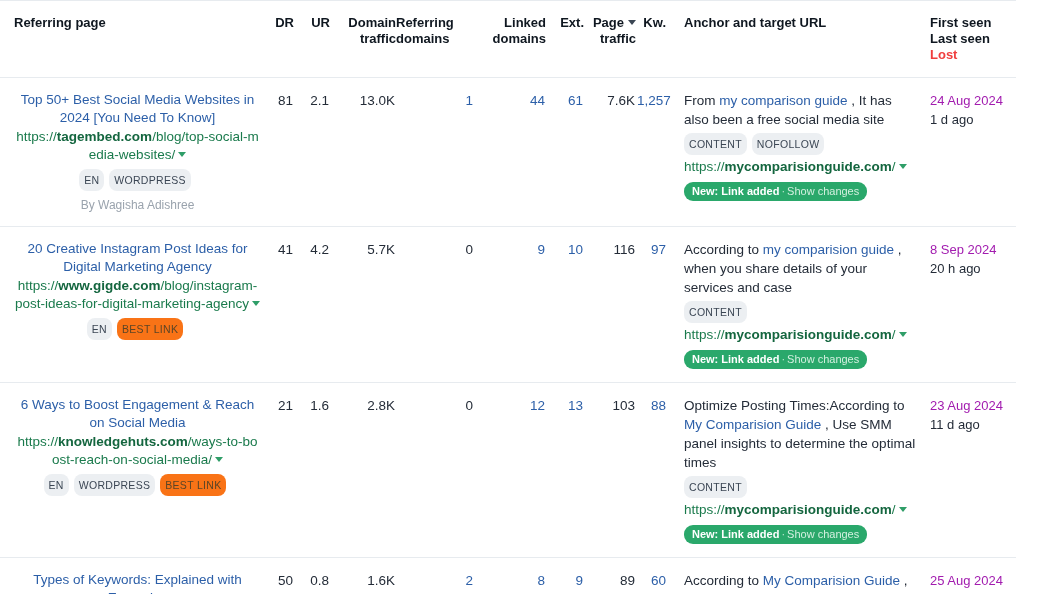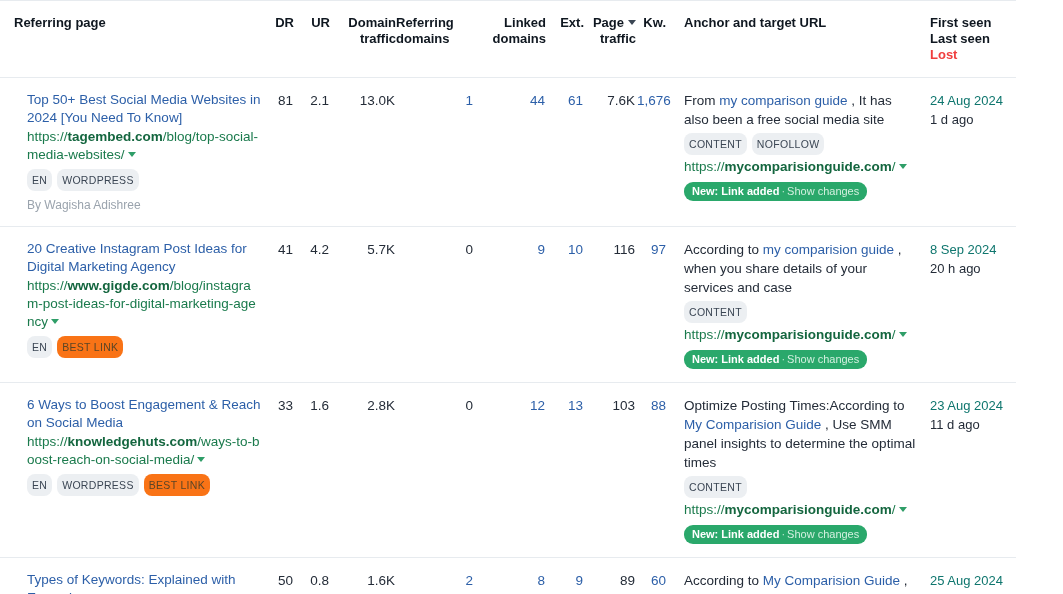"Top 50+ Best Social Media" td.c-page { padding-left: 27px -> 14px; text-align: none -> center }
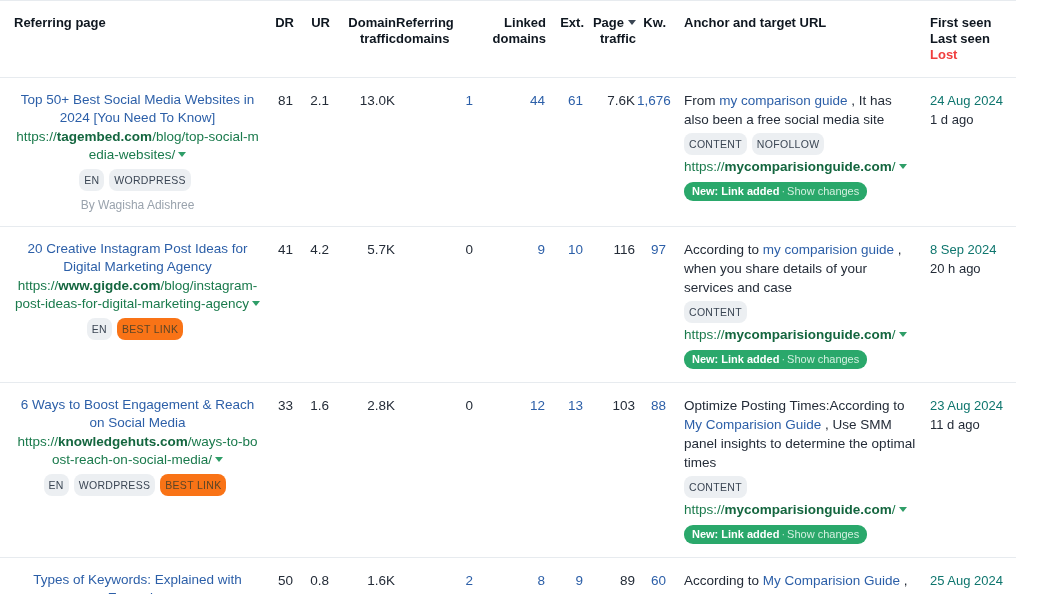"1,676" span.num-link { text: 1,676 -> 1,257 }
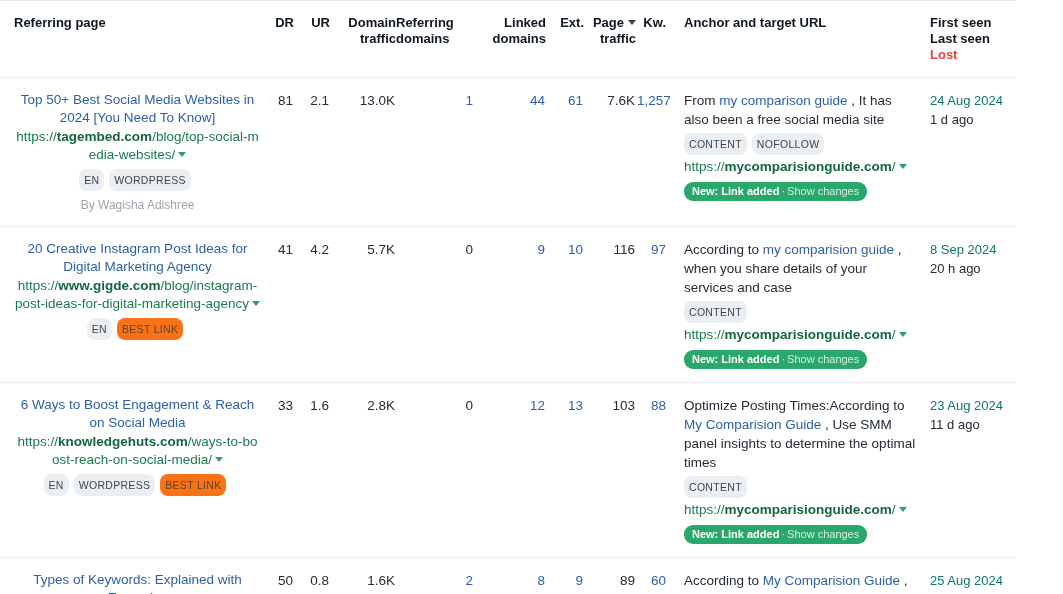"24 Aug 2024" .seen-line { color: #0f766e -> #a21caf }
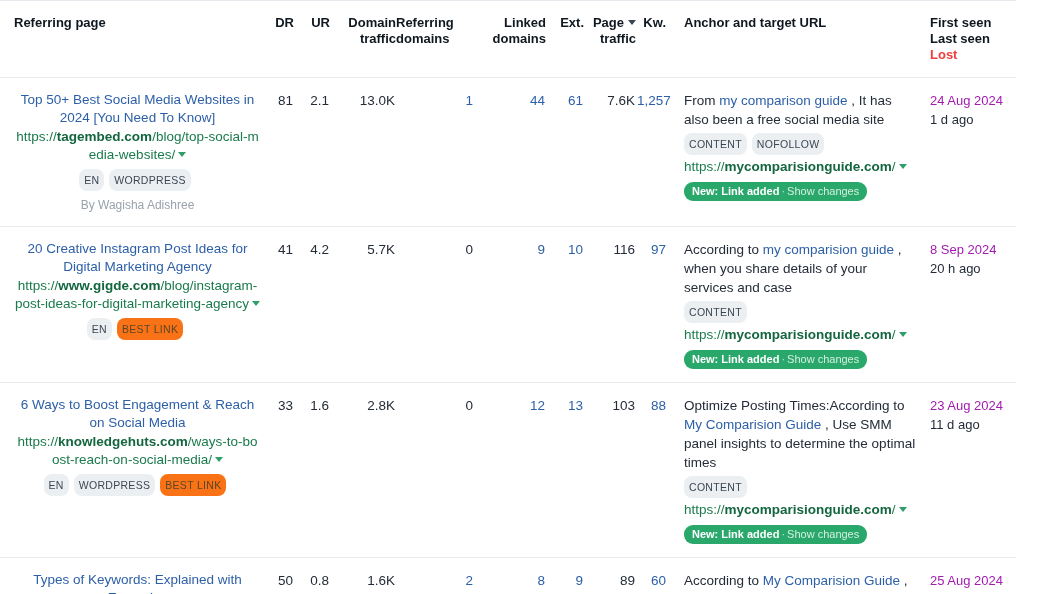"33" span.num-plain { text: 33 -> 21 }
